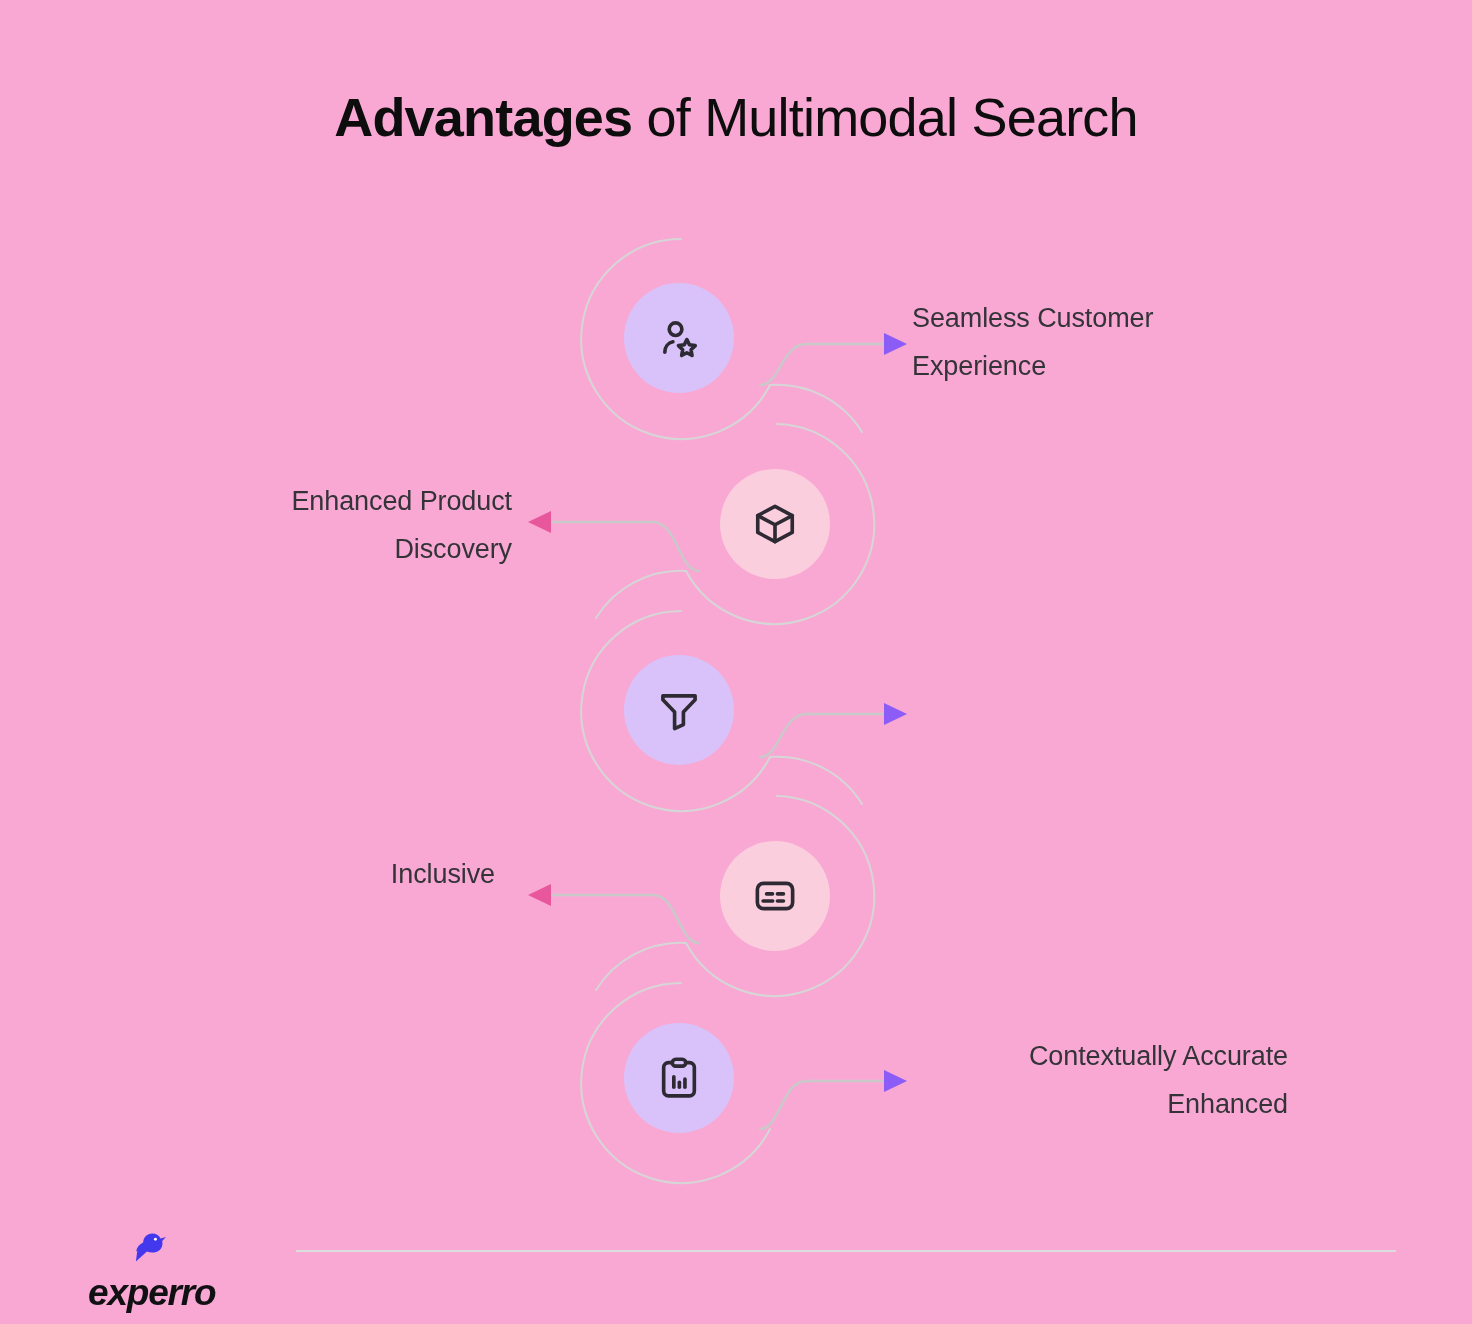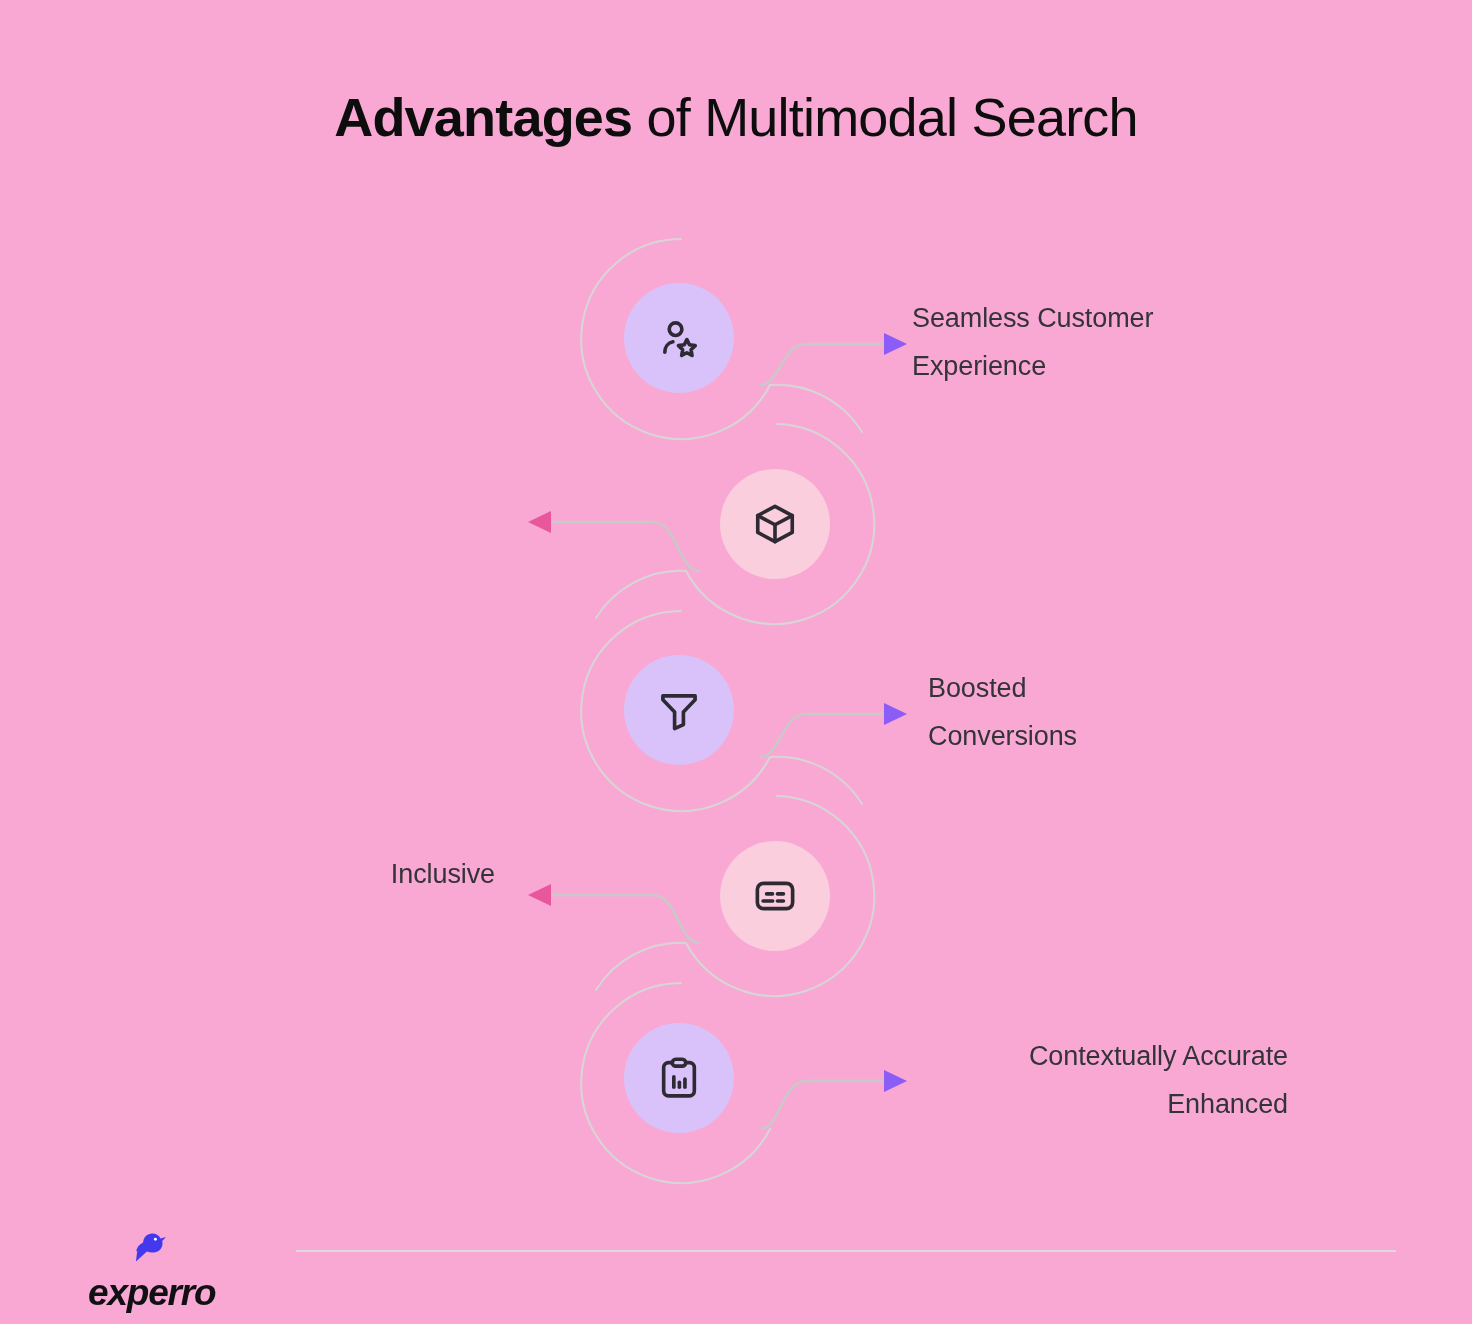"Enhanced Product" div.label { html: none -> <div> <span>Enhanced Product</span> <span>Discovery</span> </div> }
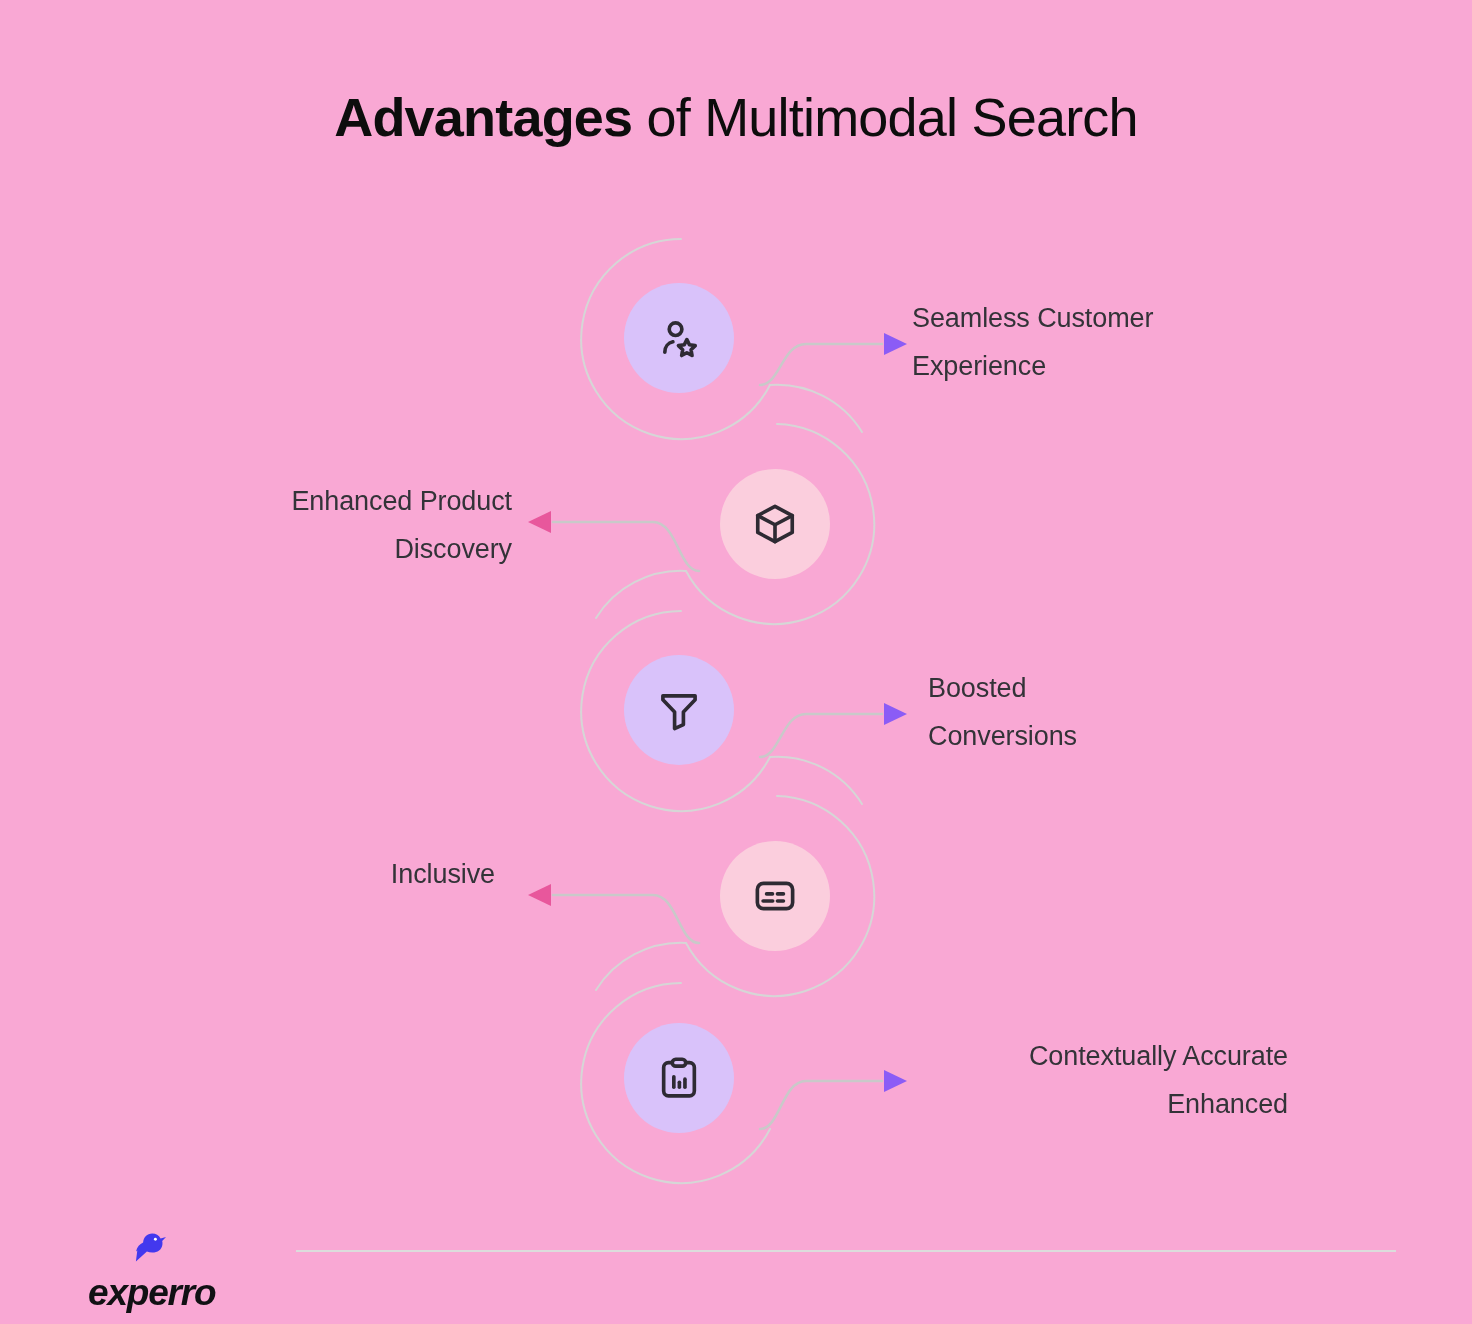"Boosted" div.label { html: <div> <span>Boosted</span> <span>Conversions</span> </div> -> none }
